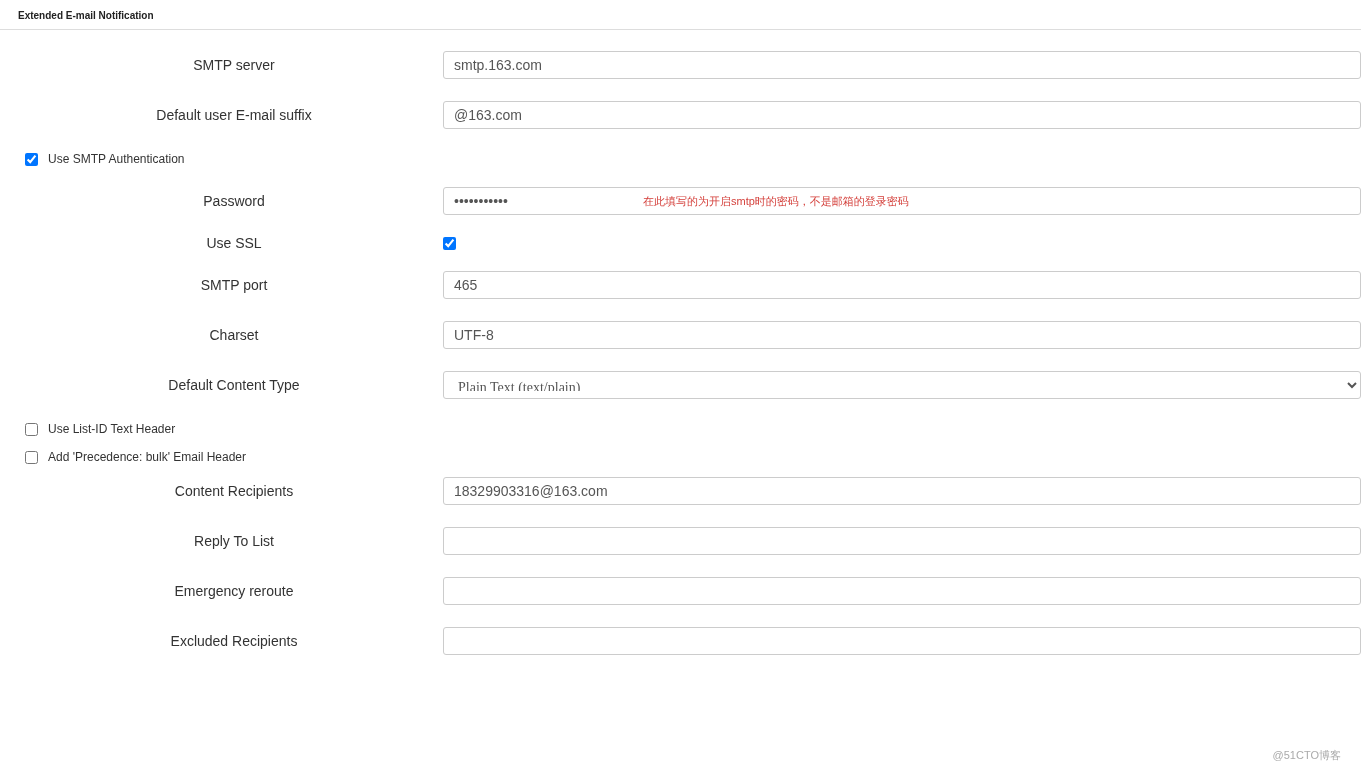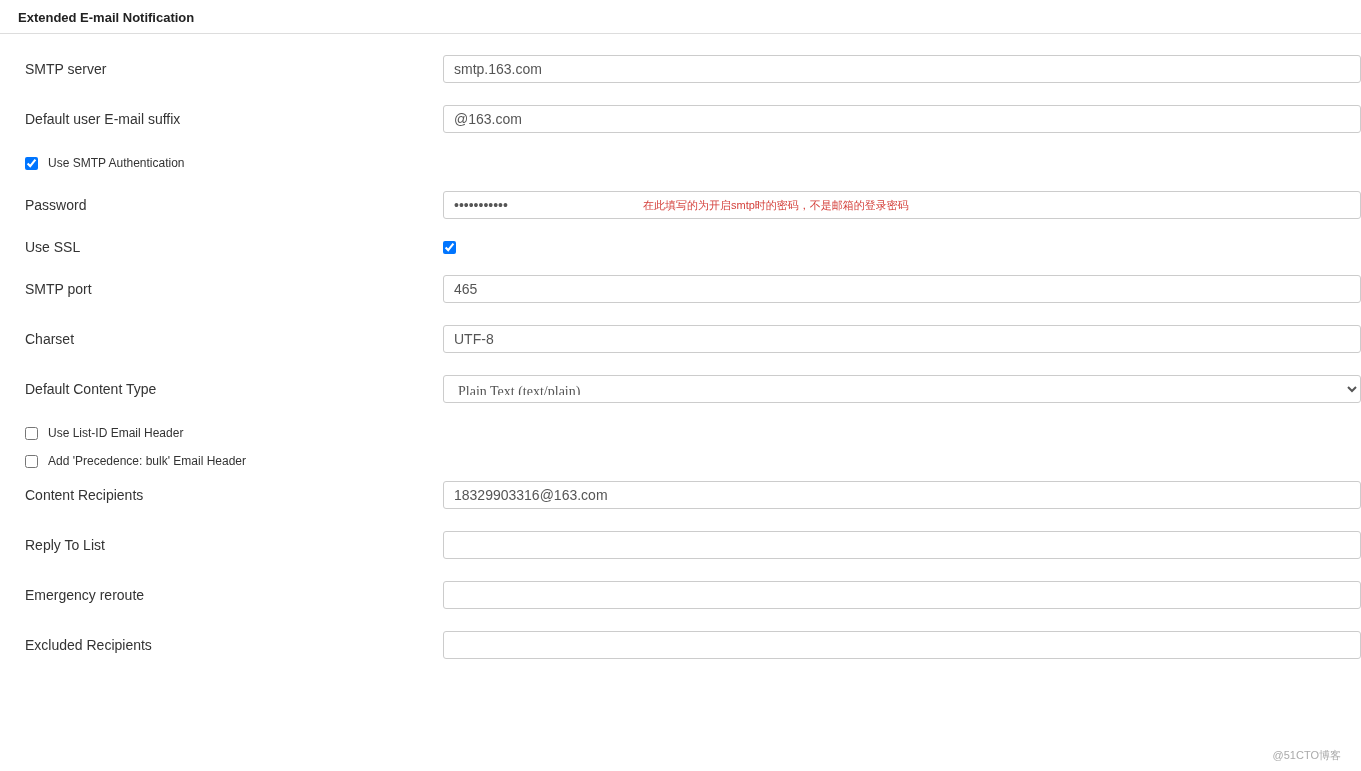"Extended E-mail Notification" .section-header { font-size: 13px -> 10px }
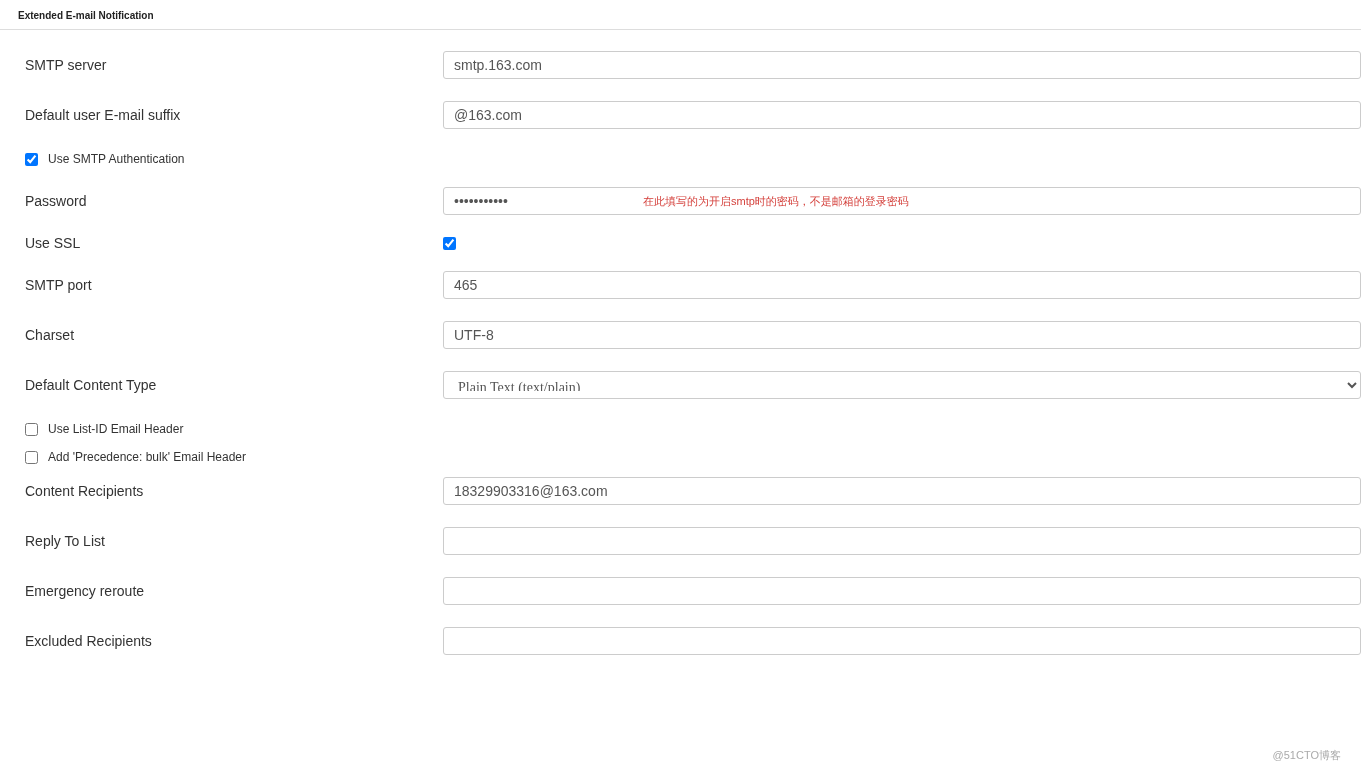"SMTP server" .label-col { text-align: none -> center }
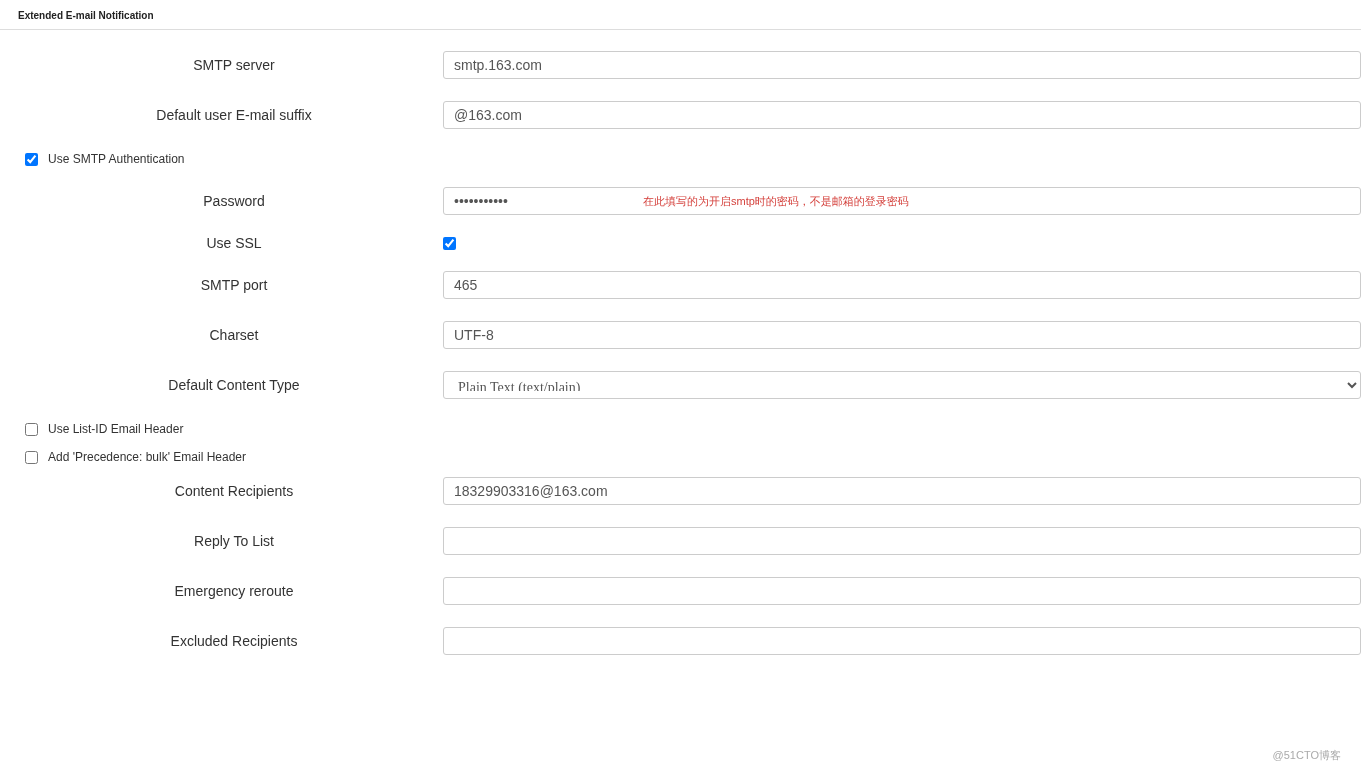"Use List-ID Email Header" label { text: Email -> Text }
